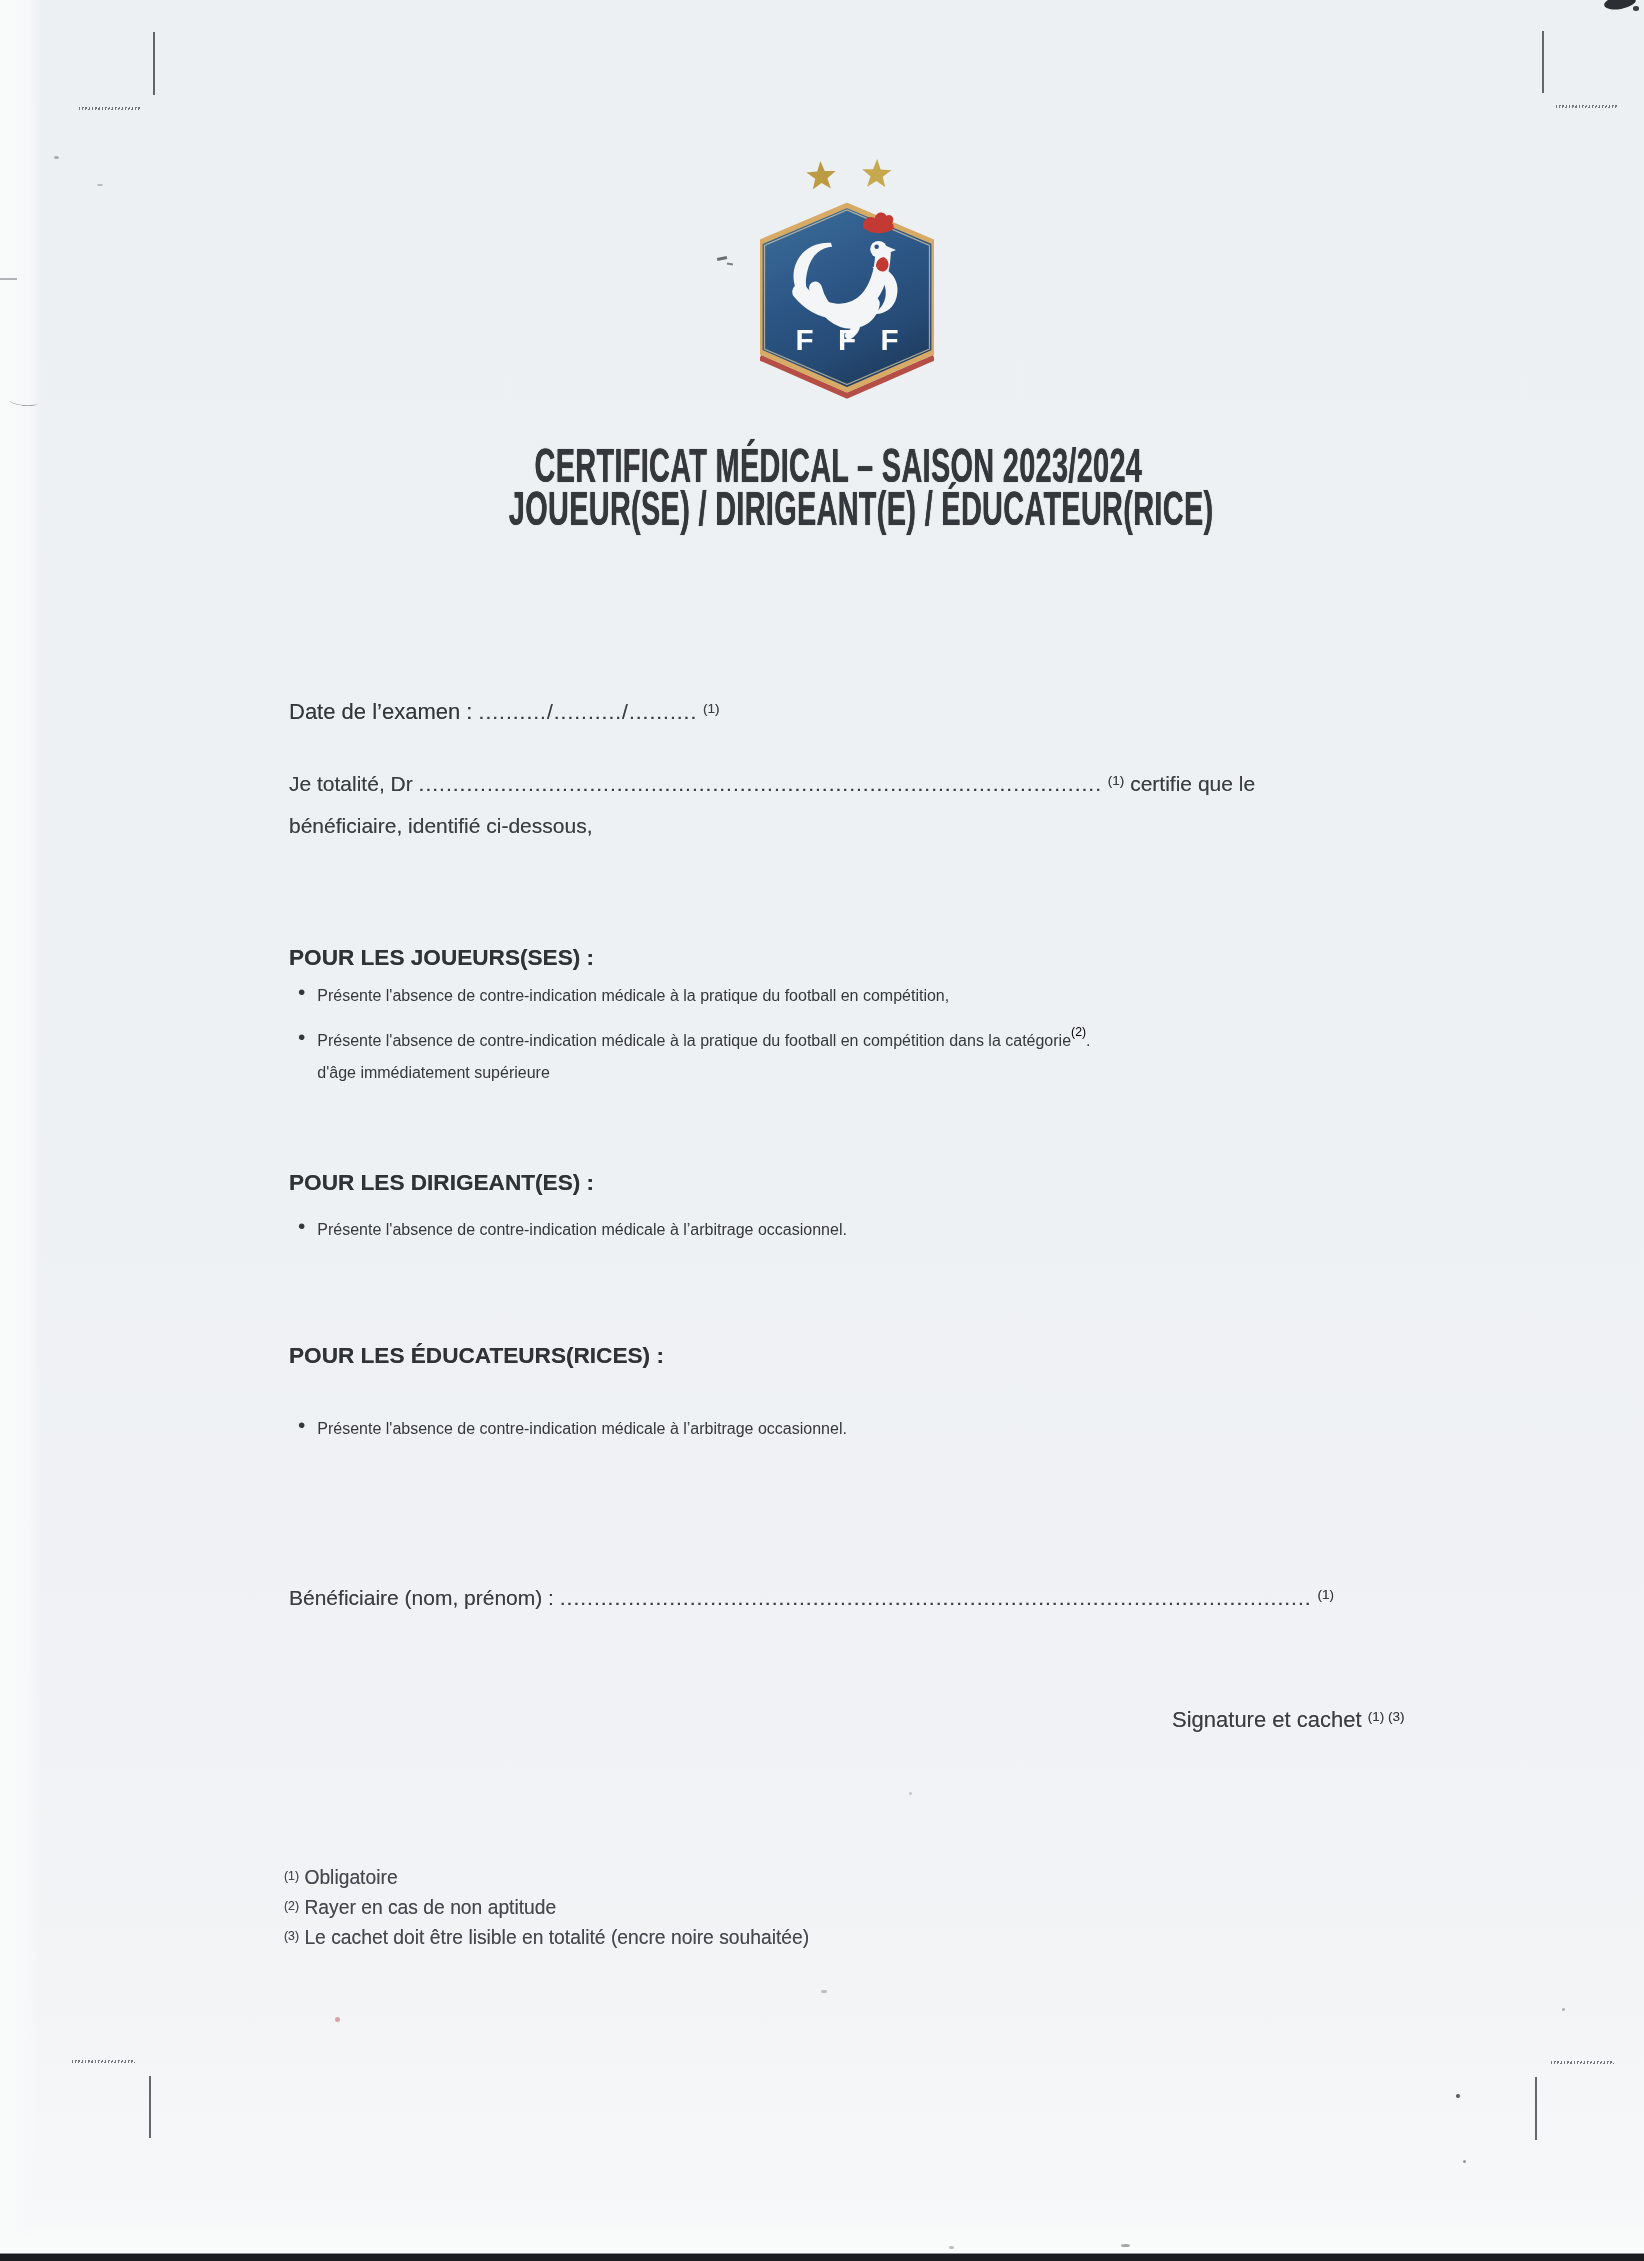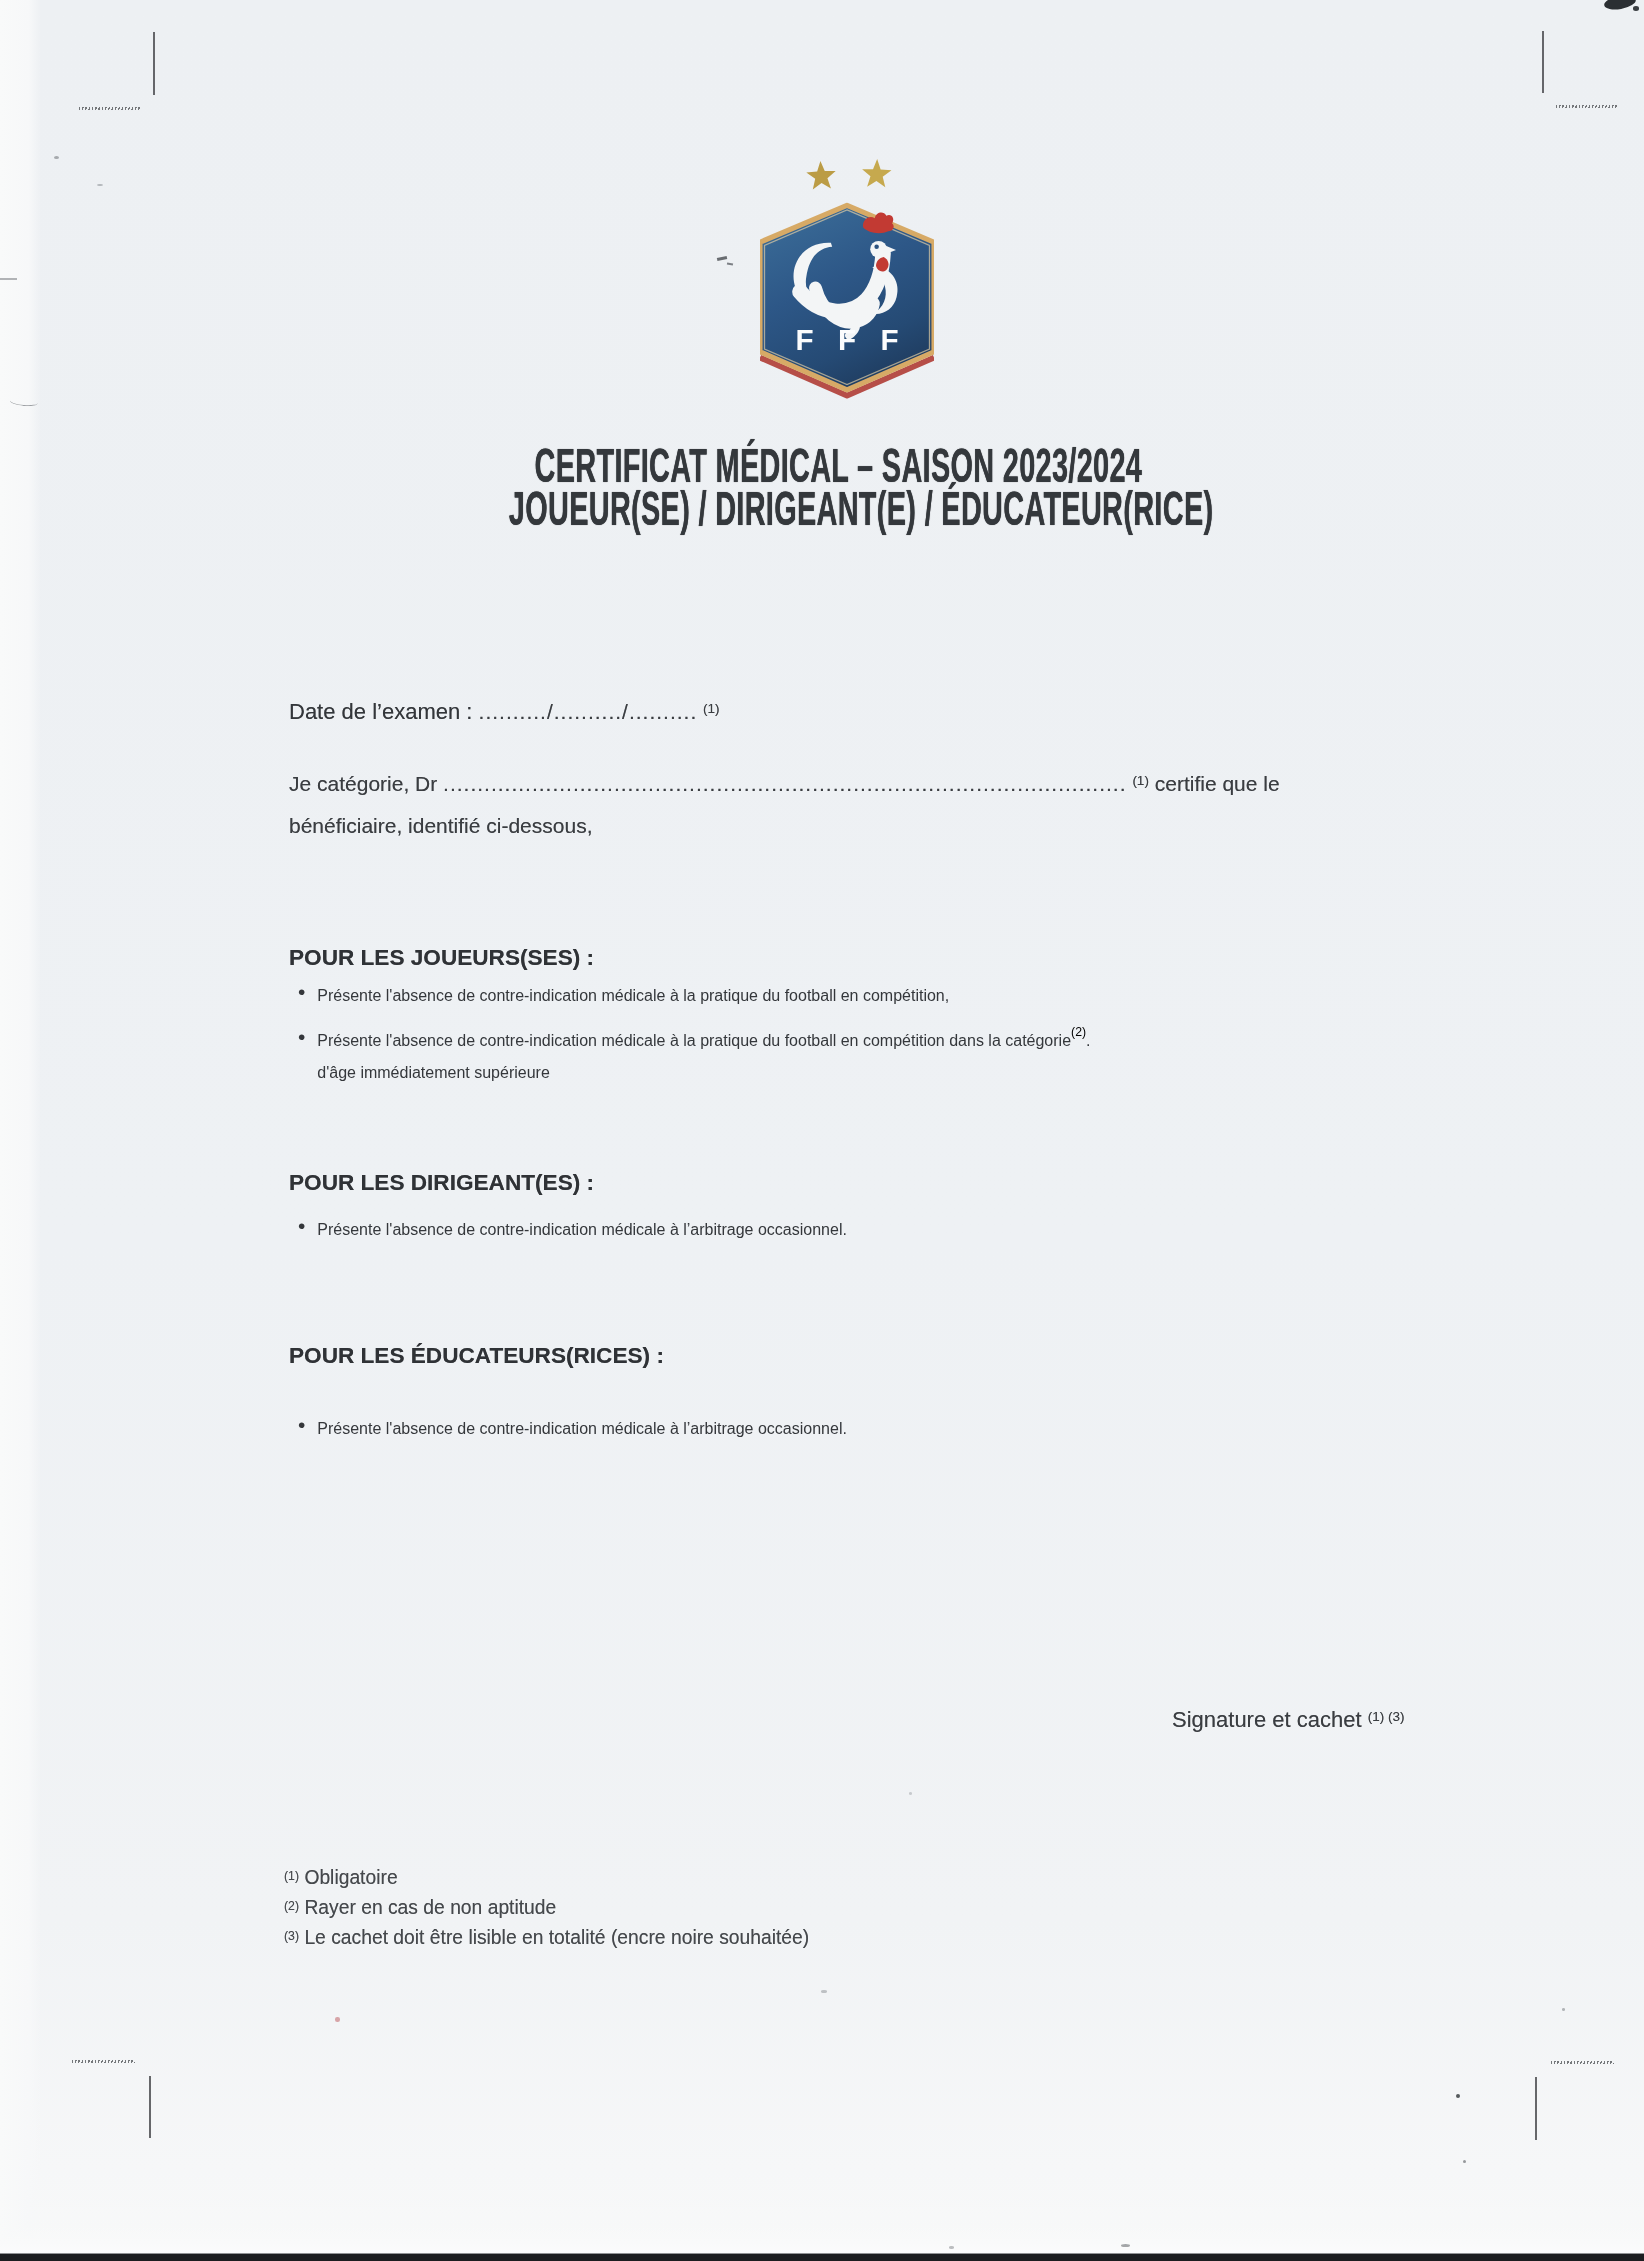"Je catégorie, Dr" span { text: catégorie -> totalité }
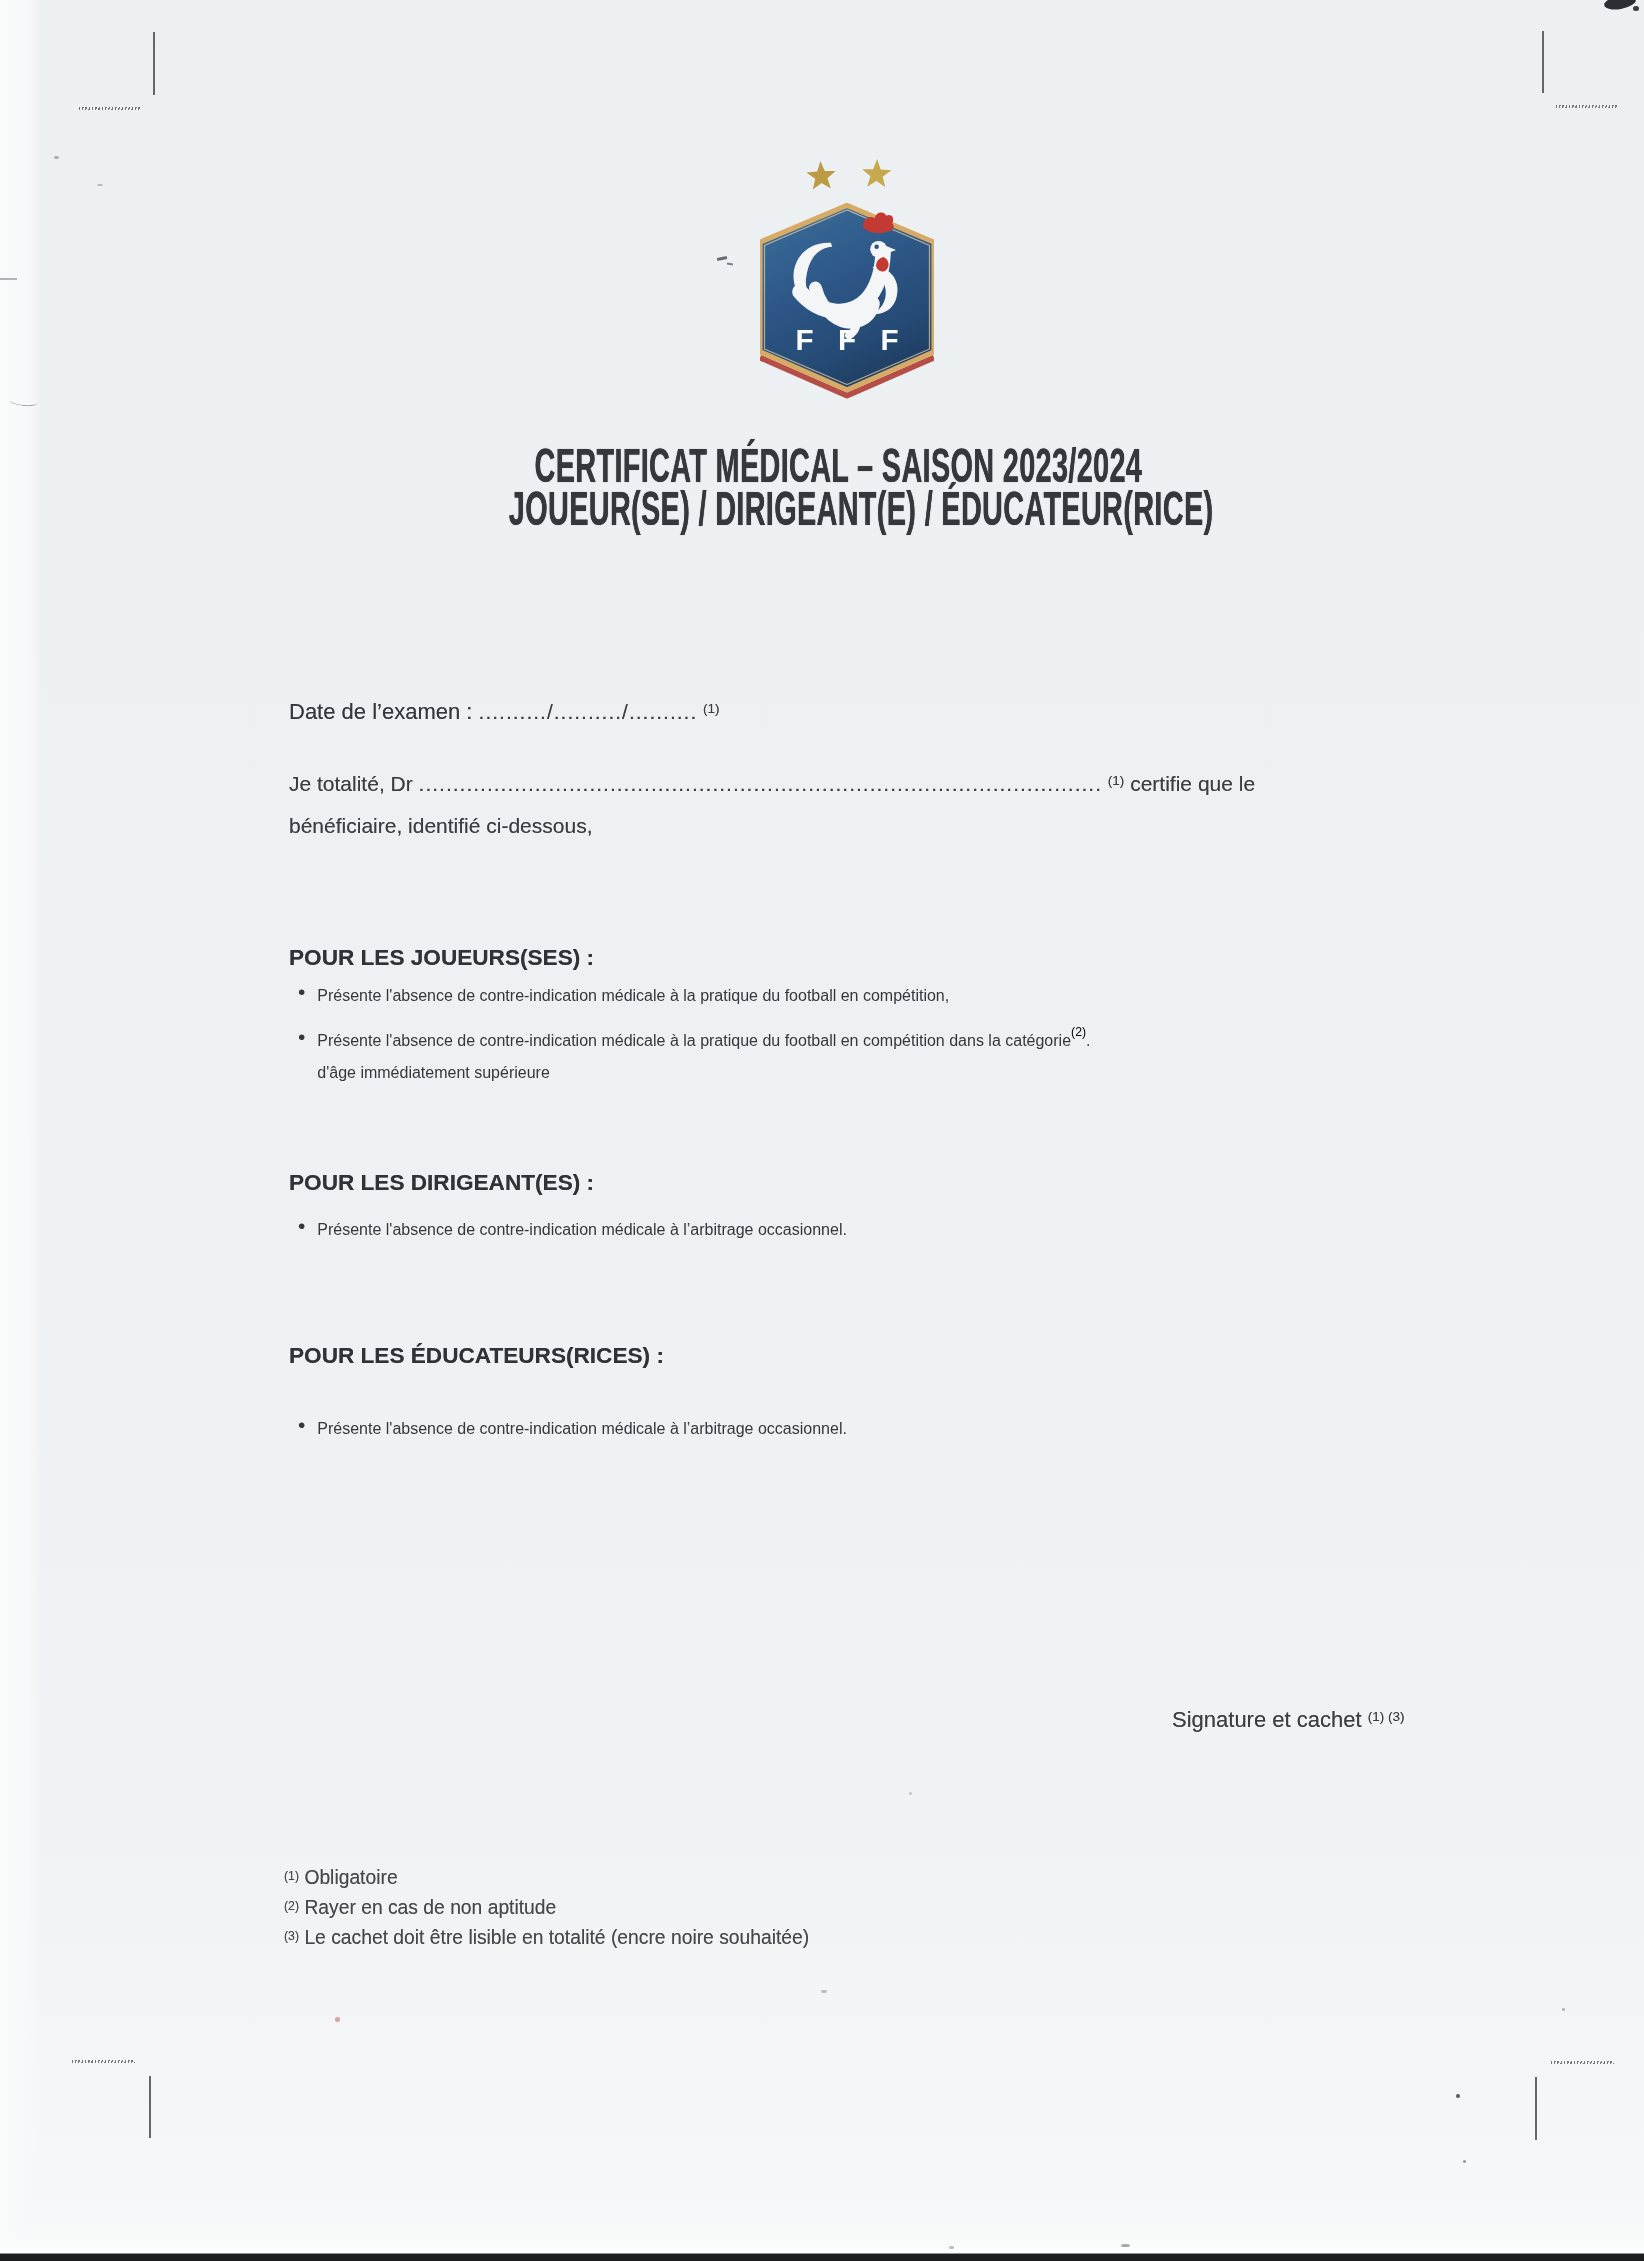"Bénéficiaire (nom, prénom) :" div.txt { html: none -> <div> <span>Bénéficiaire (nom, prénom) : </span><span>..............................................................................................................</span> <sup>(1)</sup> </div> }
